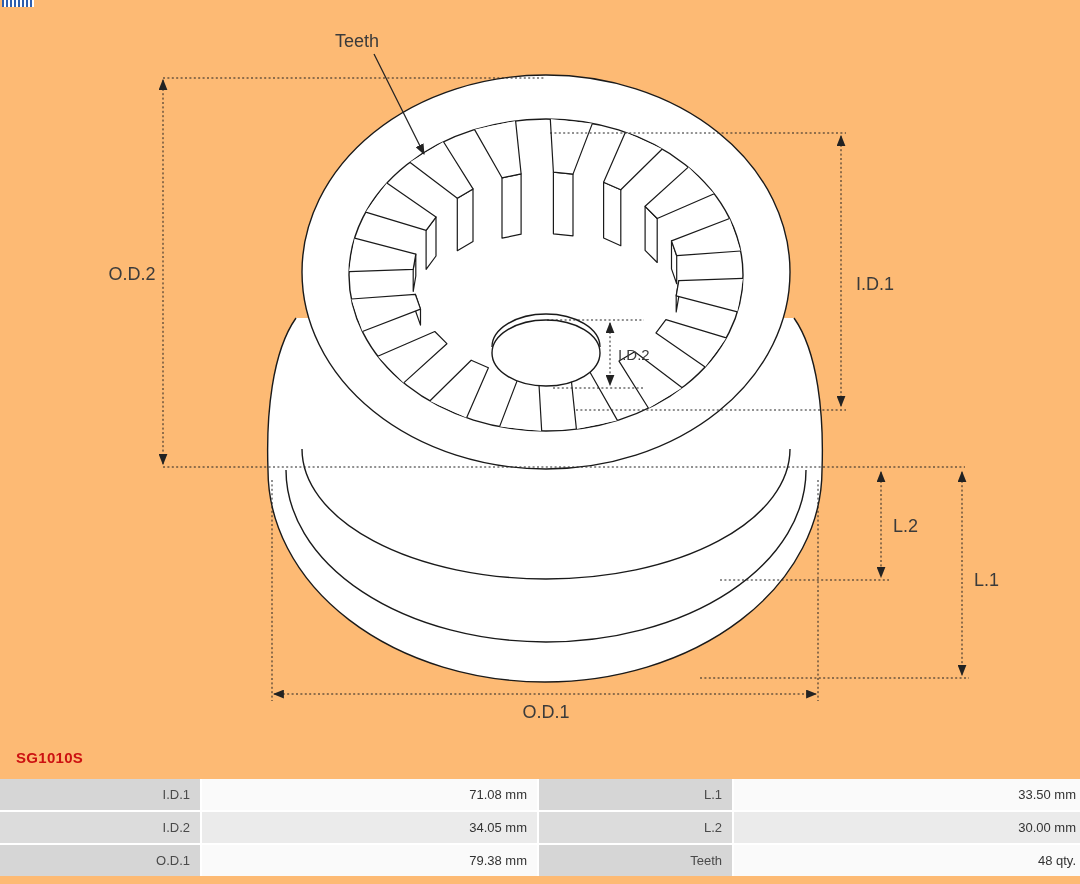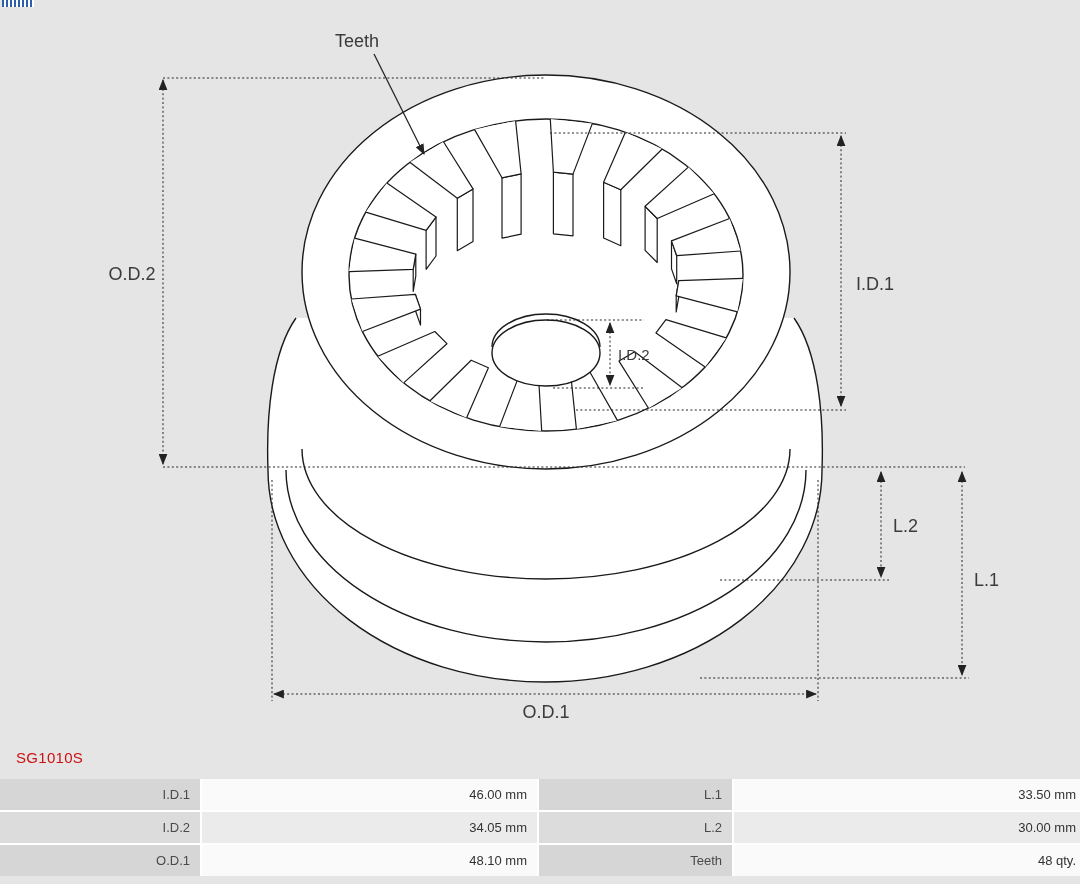"Teeth" .canvas { background: #e5e5e5 -> #fdba74 }
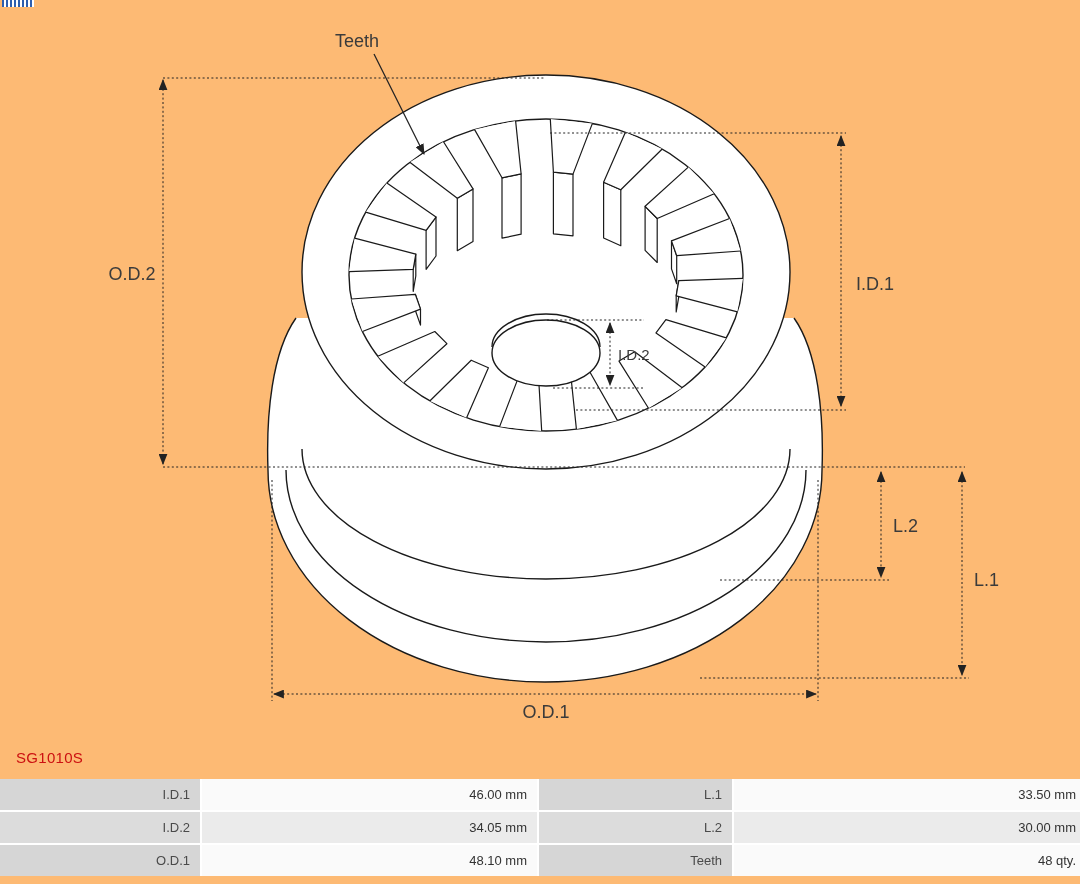"SG1010S" .part-number { font-weight: 400 -> 700 }
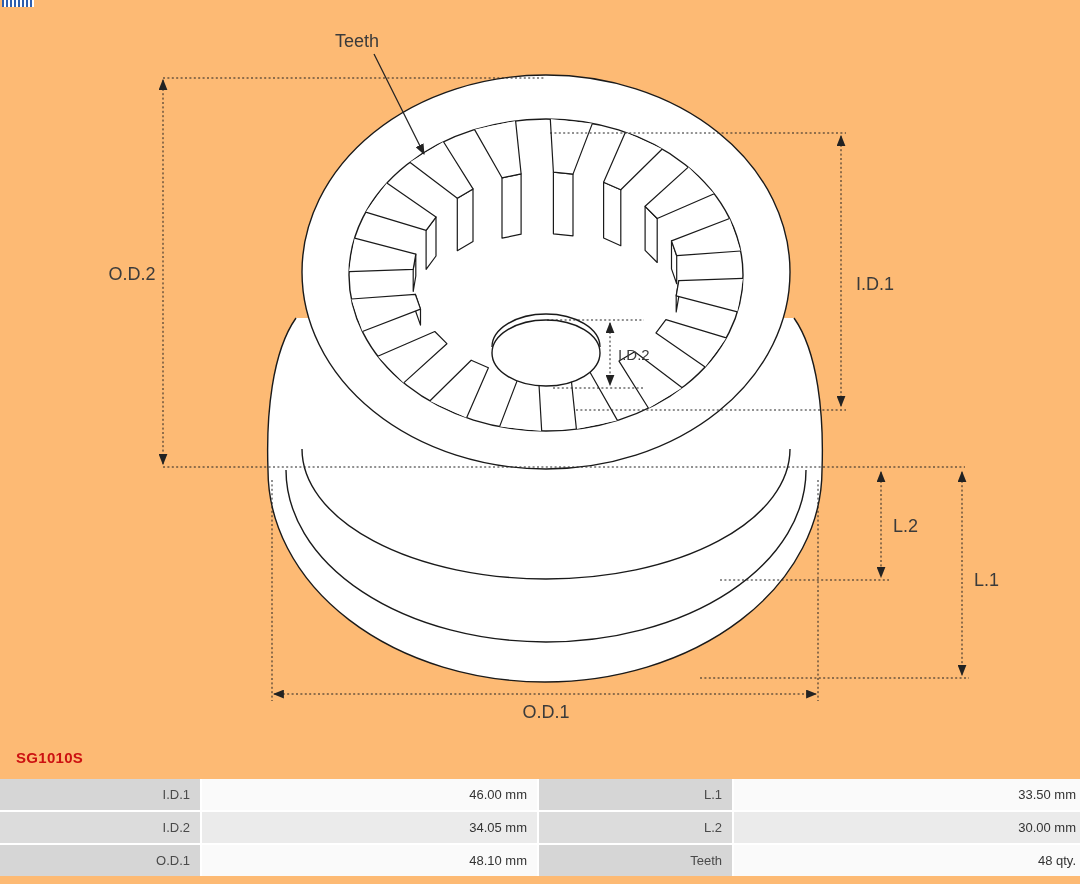"46.00 mm" div.cell { text: 46.00 -> 71.08 }
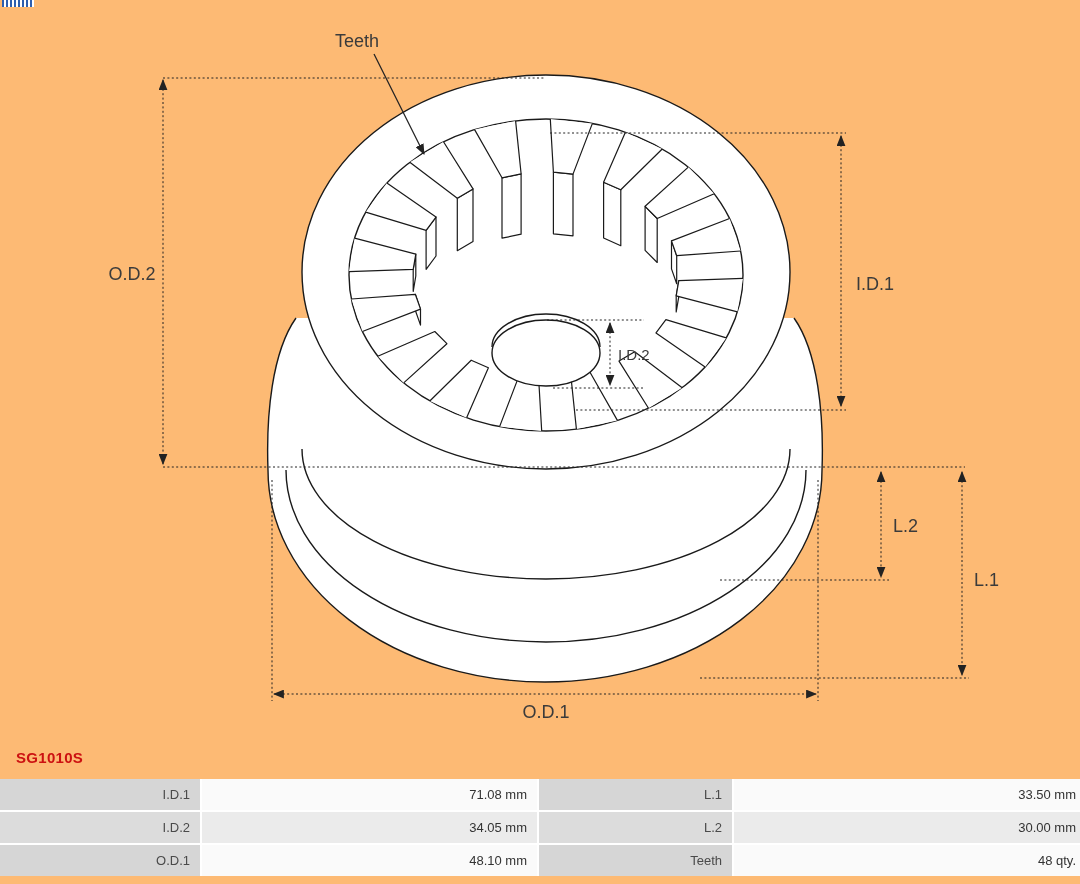"48.10 mm" div.cell { text: 48.10 -> 79.38 }
